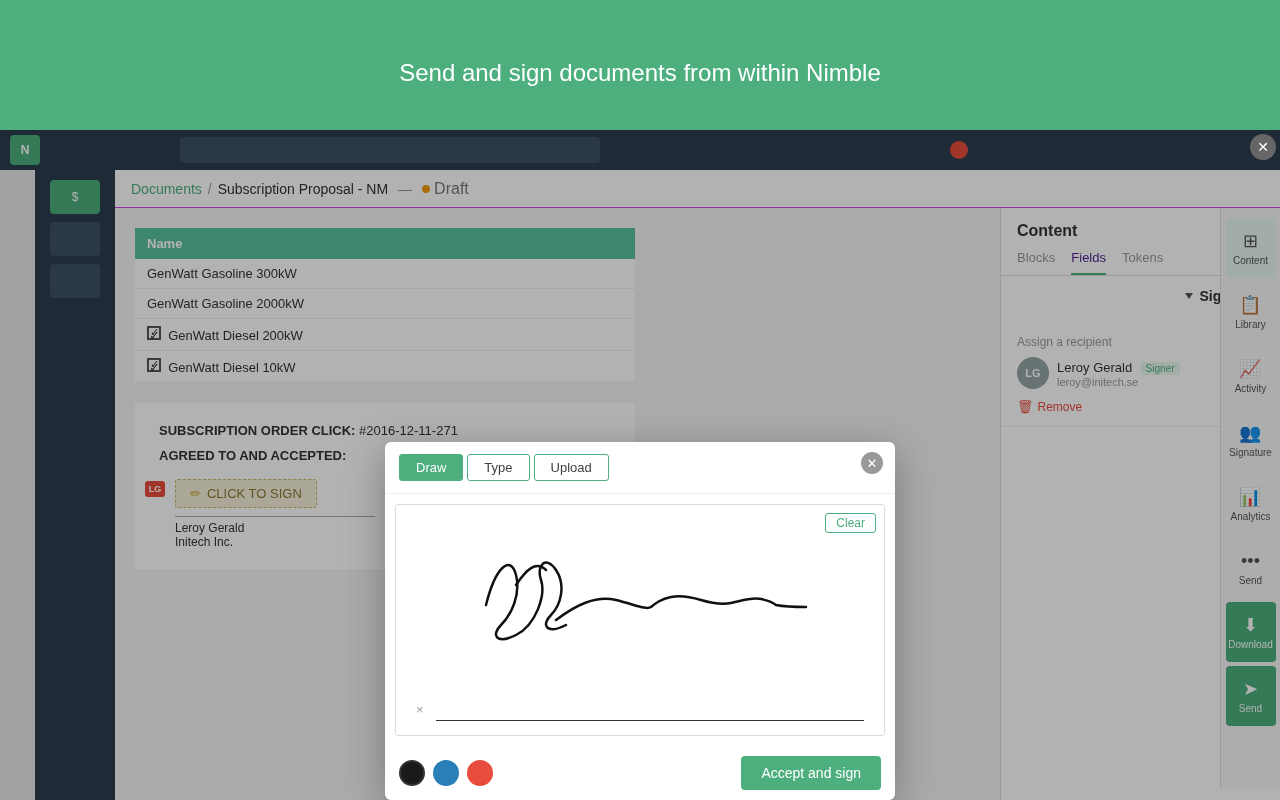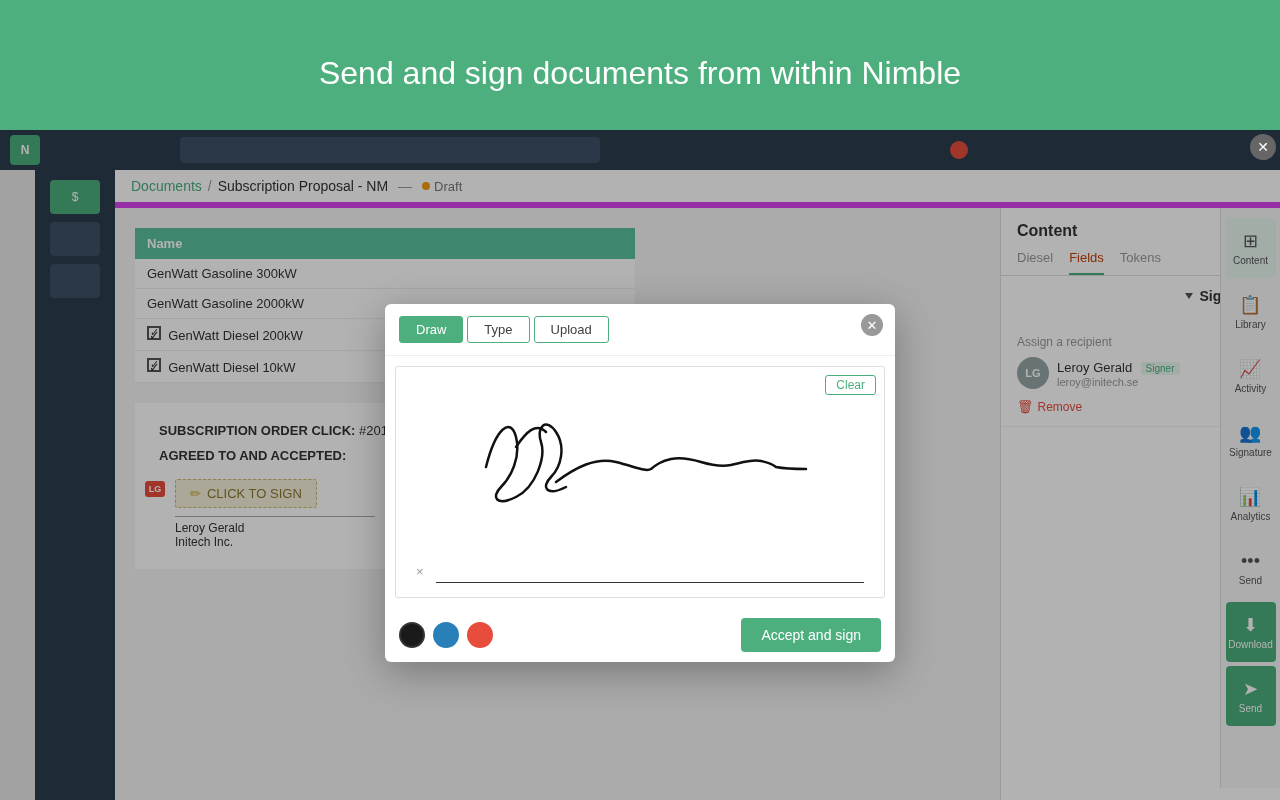"Send and sign documents from" .banner-title { font-size: 32px -> 24px }
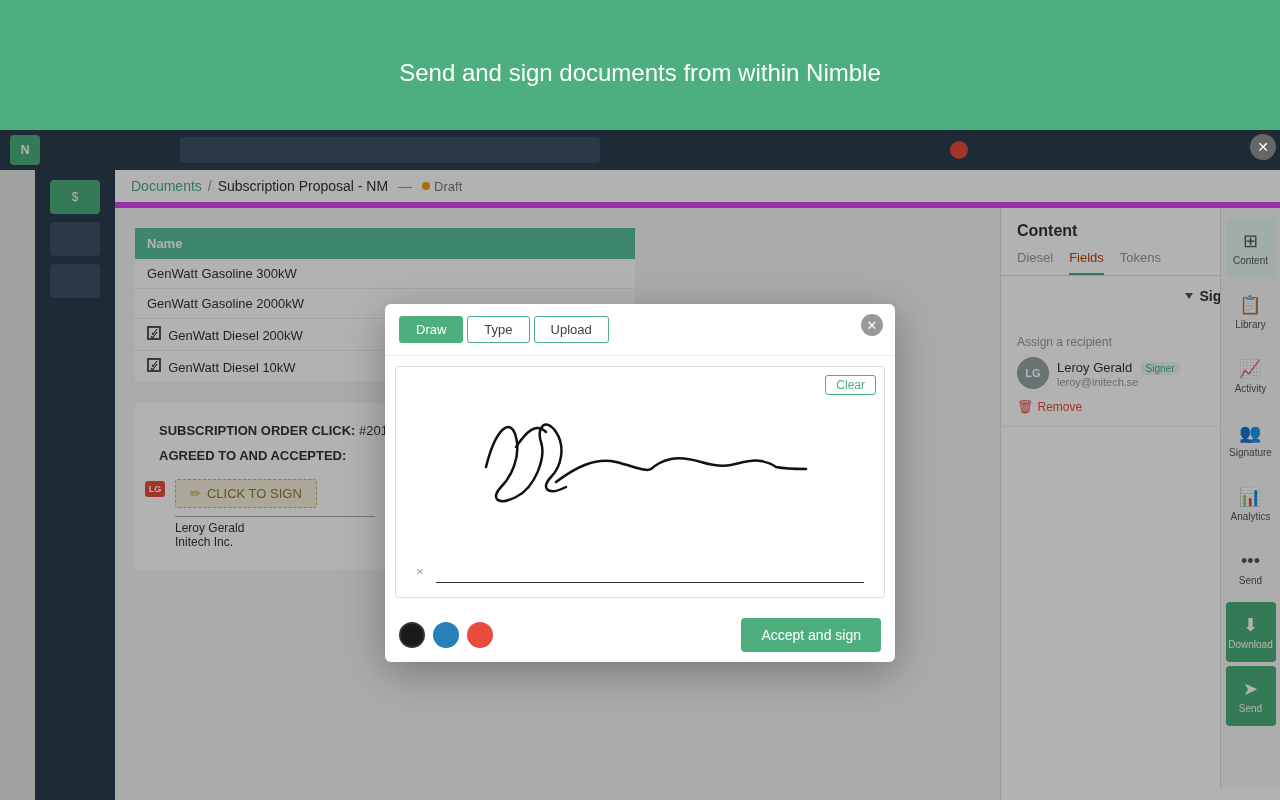"Documents" .breadcrumb-bar { border-bottom: 6px solid #d946ef -> 1px solid #d946ef }
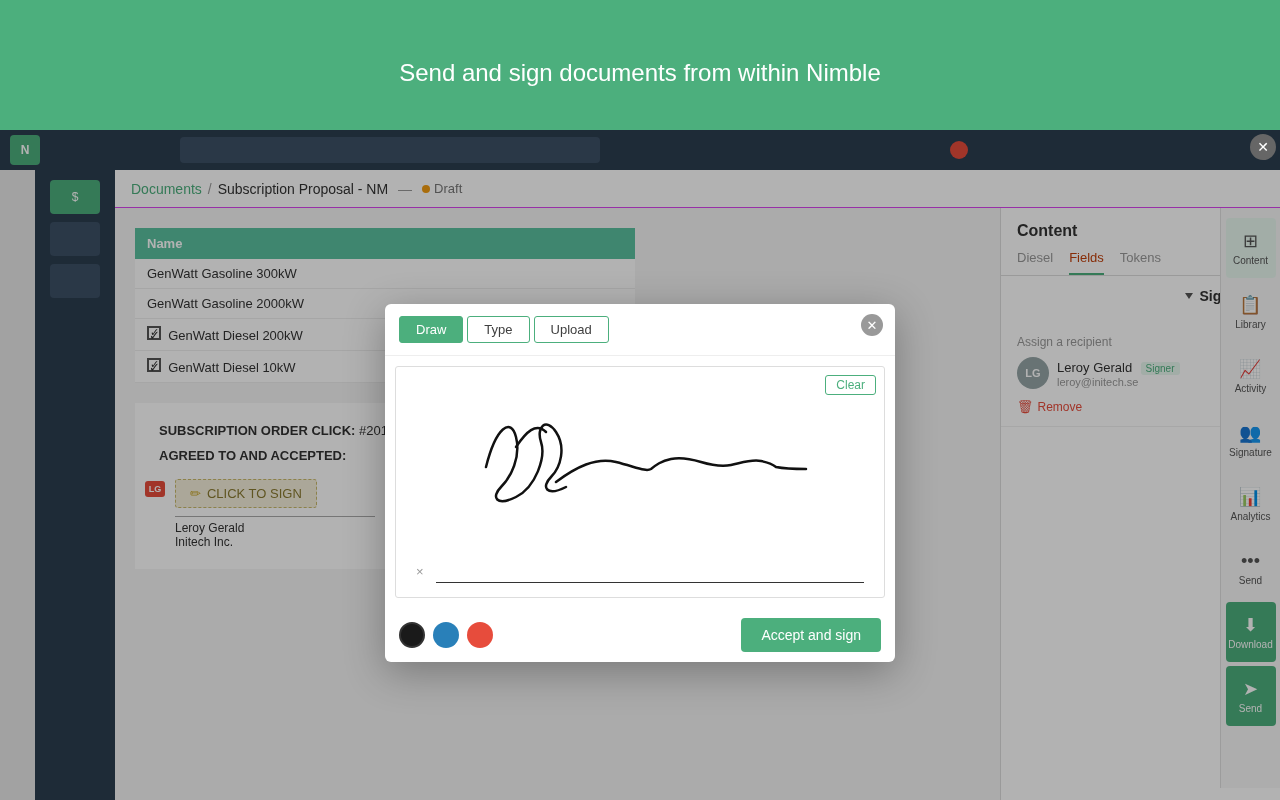"Draft" .draft-badge { font-size: 13px -> 16px }
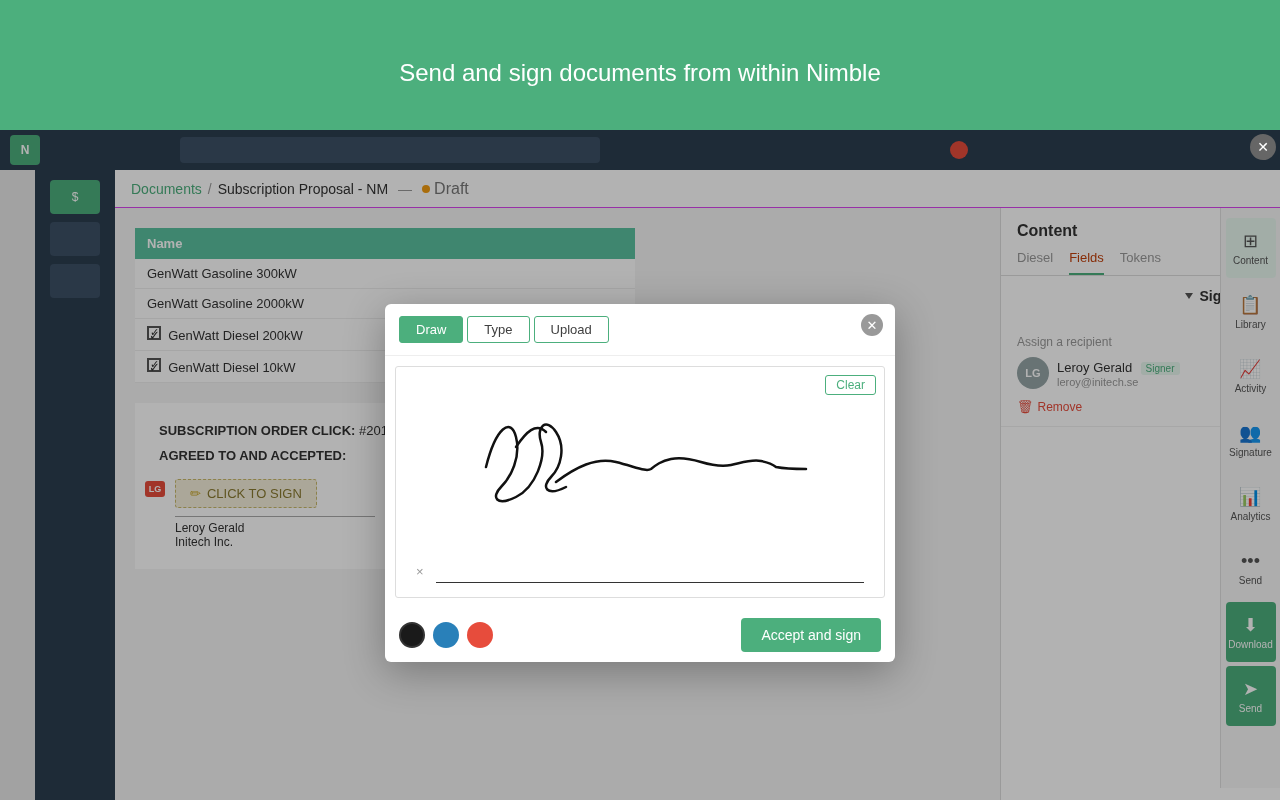"Diesel" div.rs-tab { text: Diesel -> Blocks }
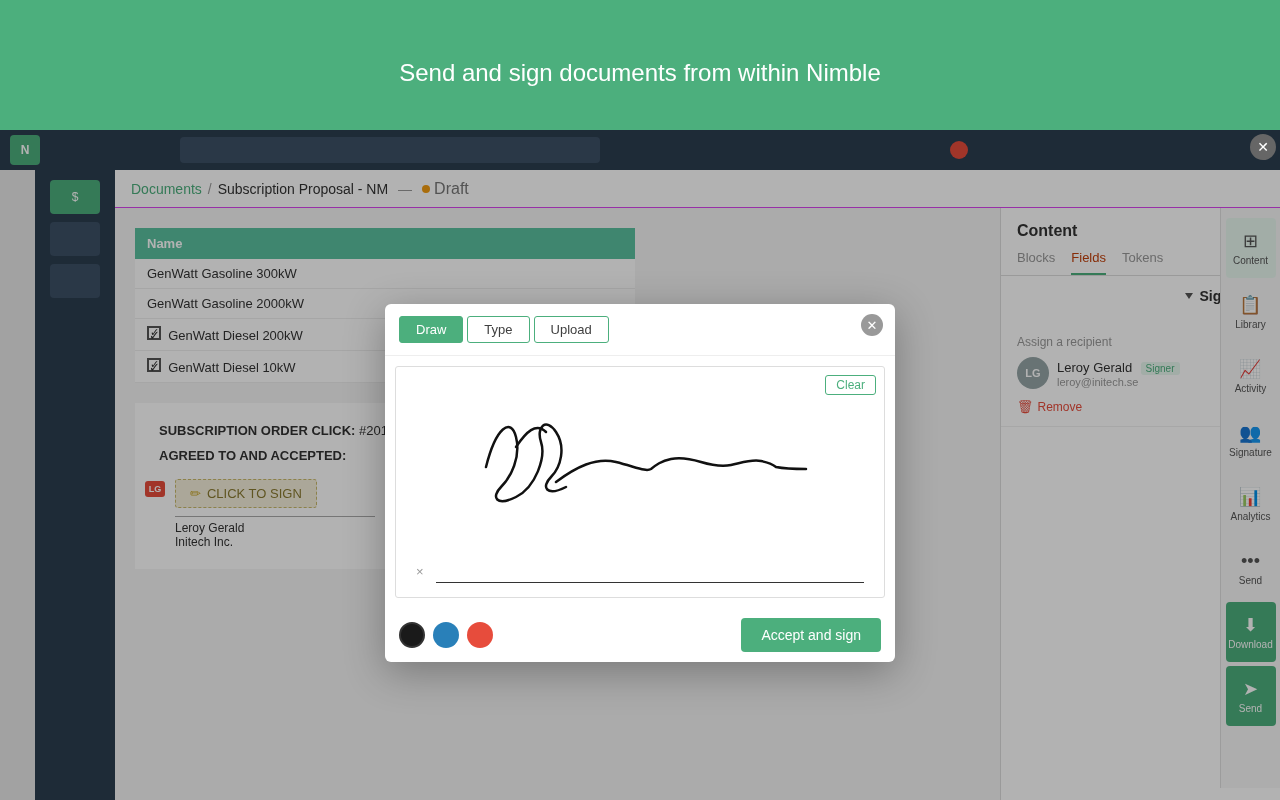"Fields" .rs-tab.active { color: #c2410c -> #4c1d95 }
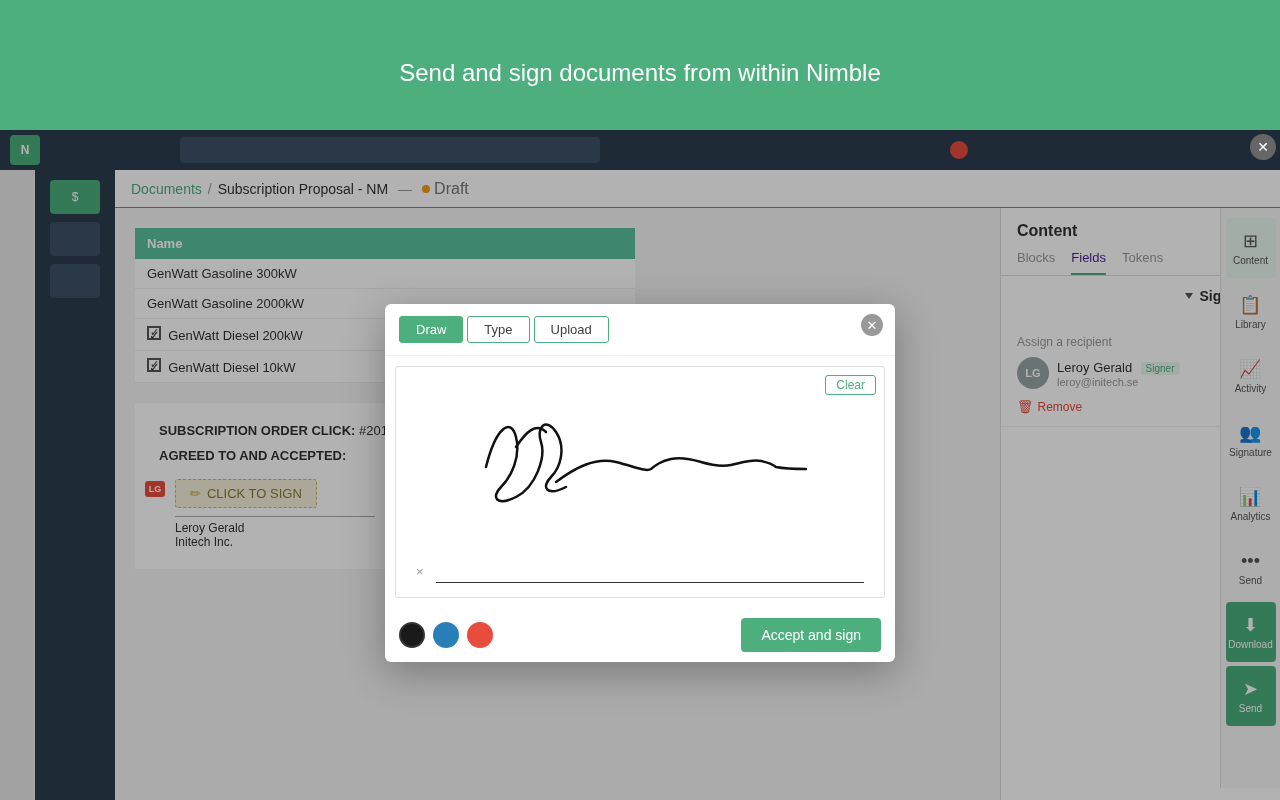"Draw" .modal-overlay { align-items: center -> flex-end }
